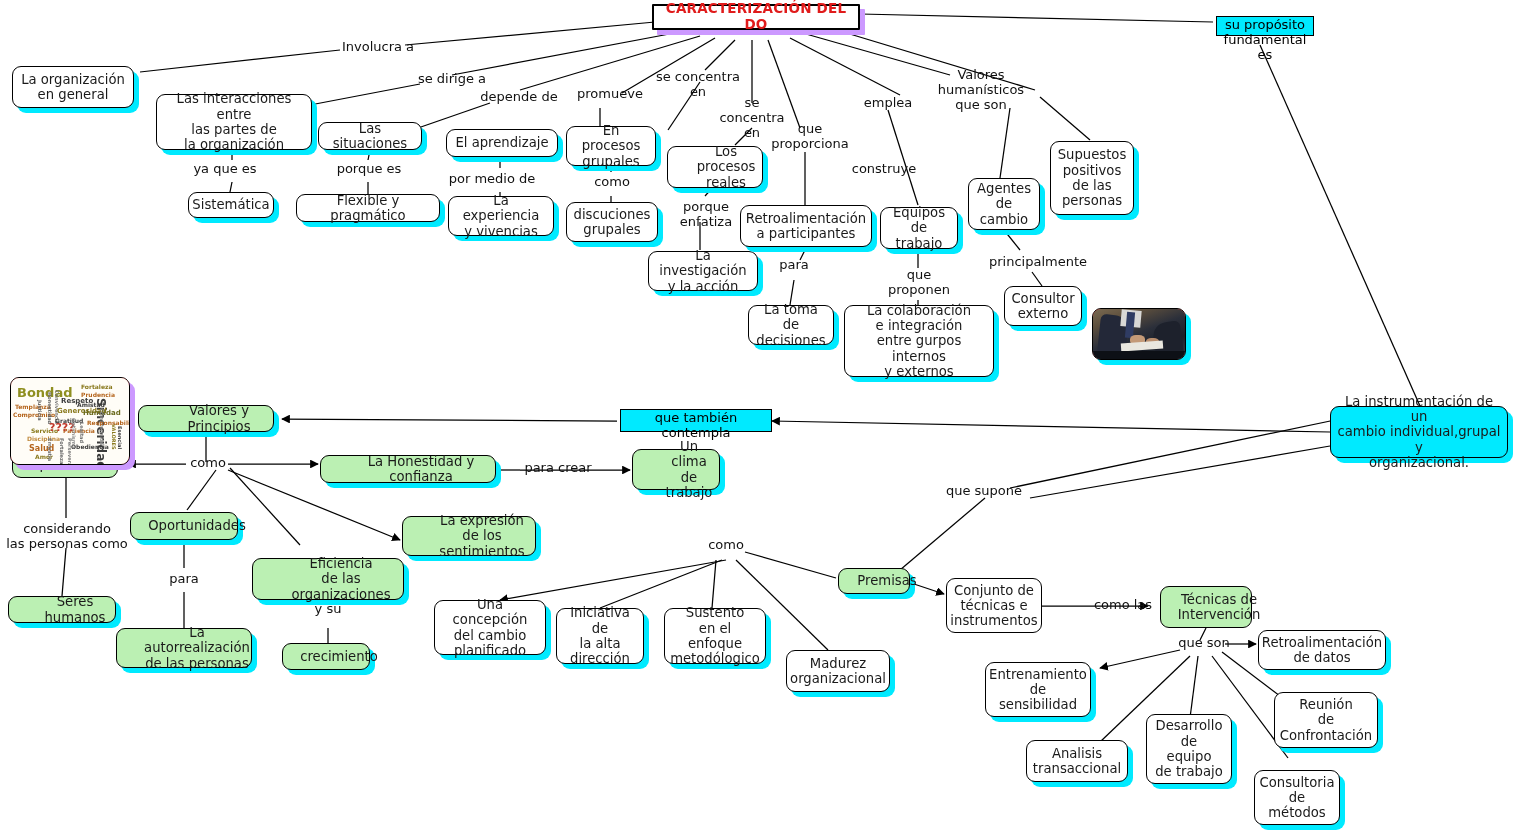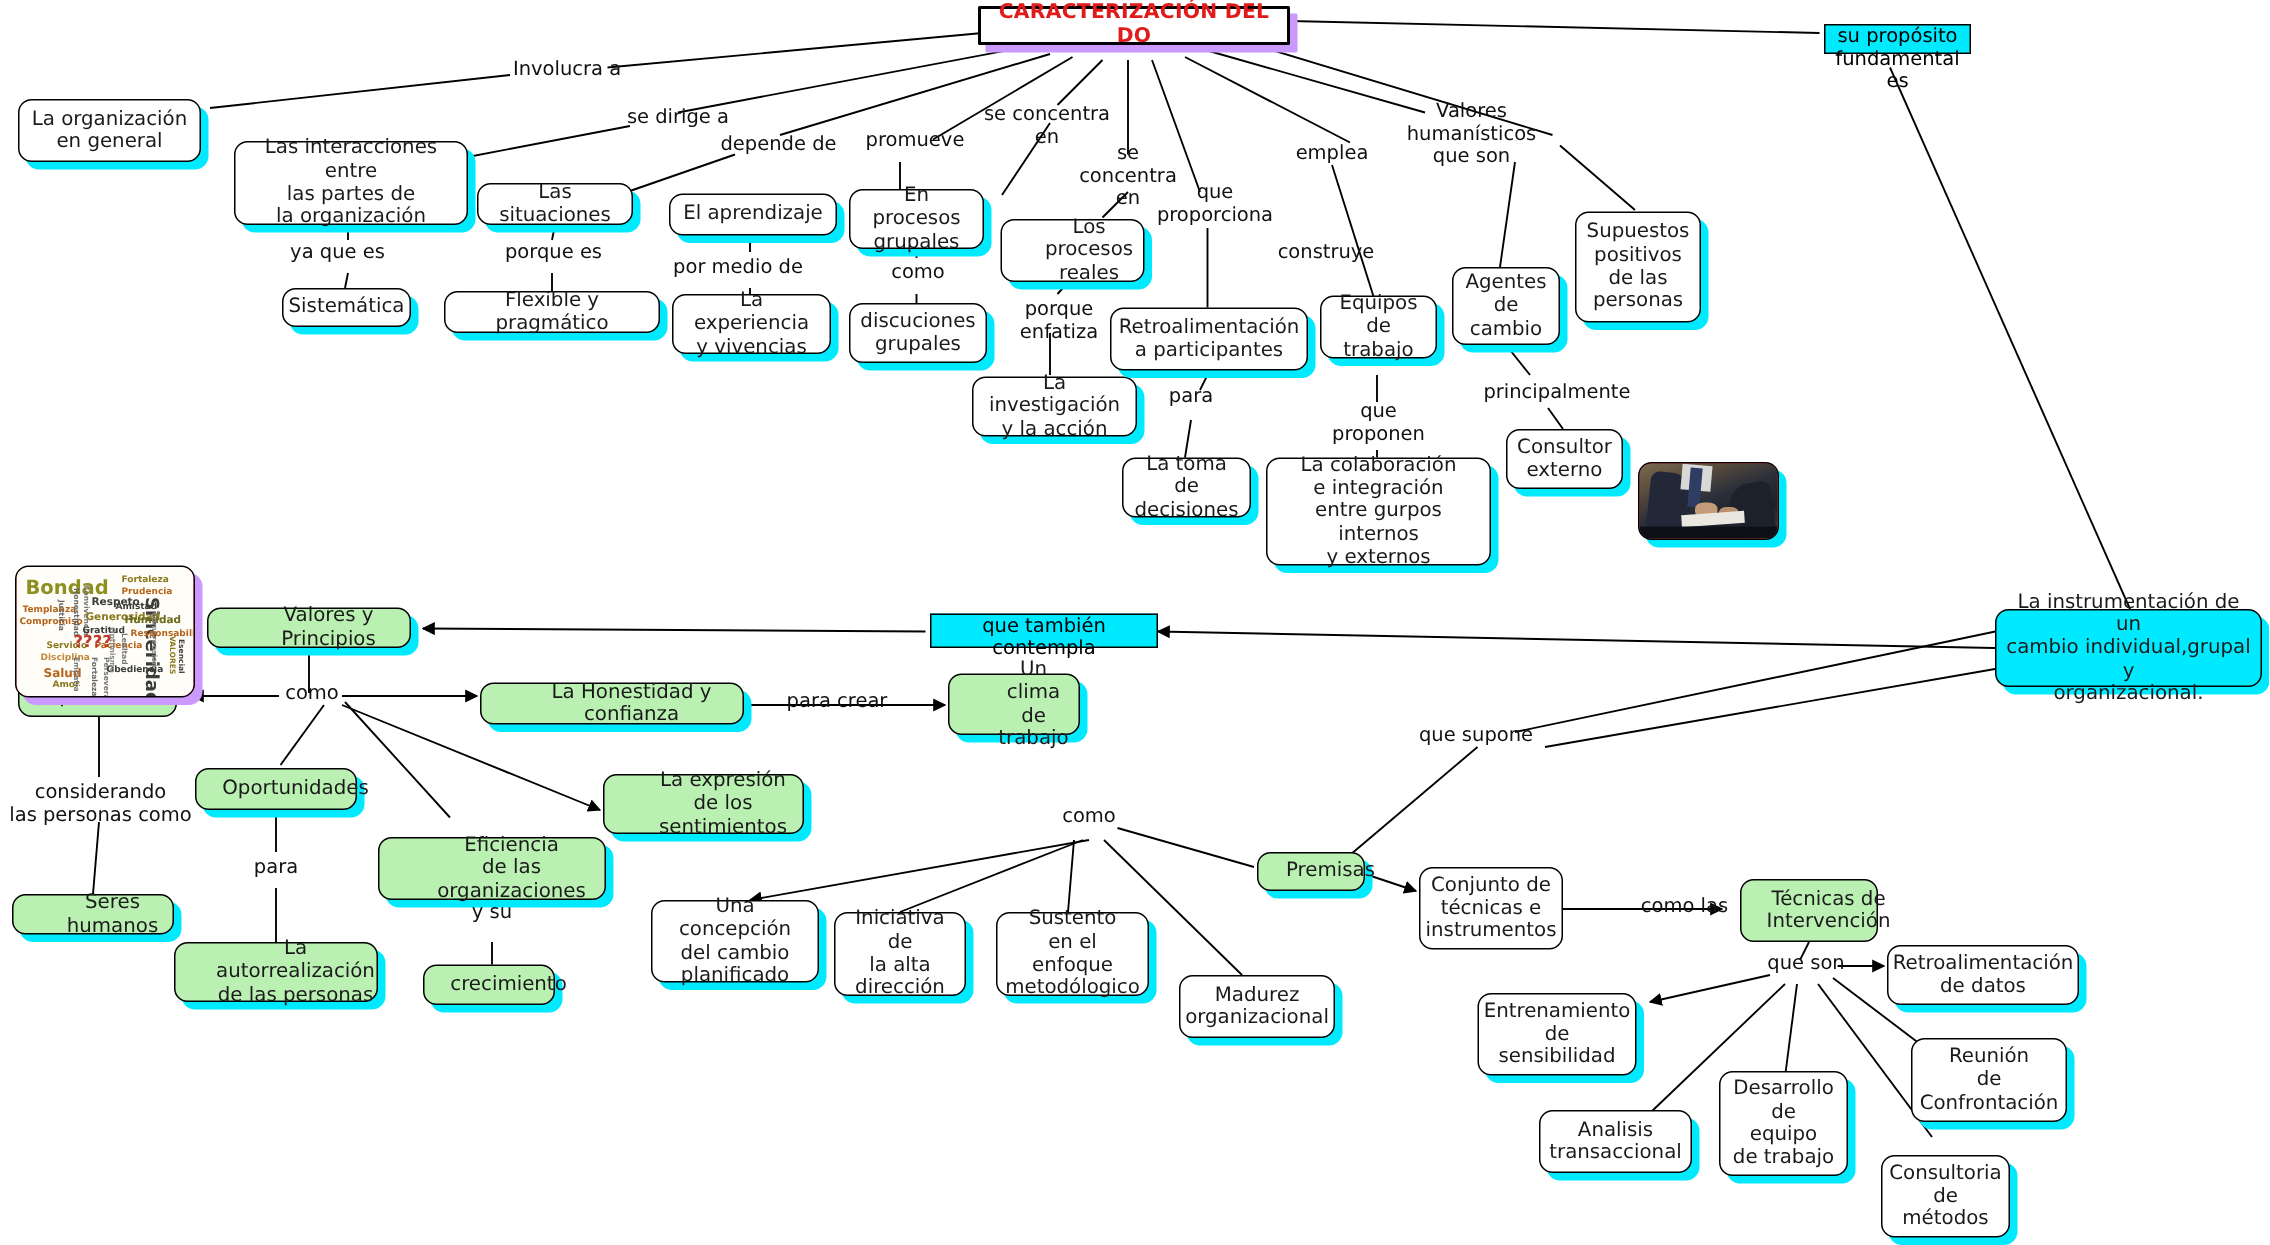"Equipos" div.node { top: 197px -> 207px }
